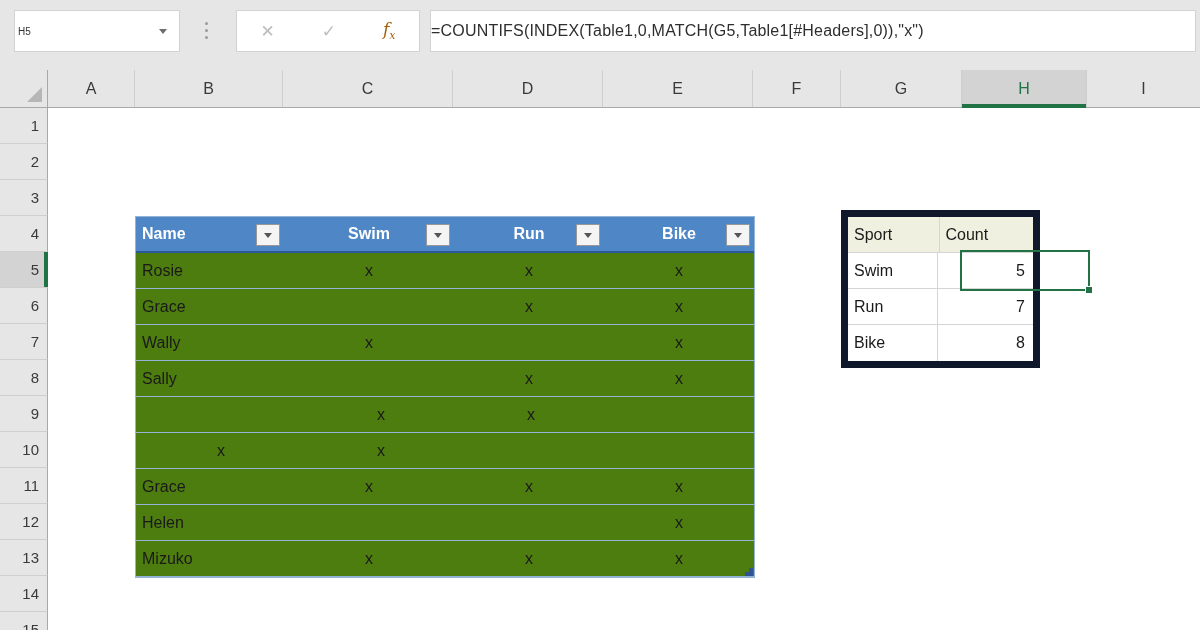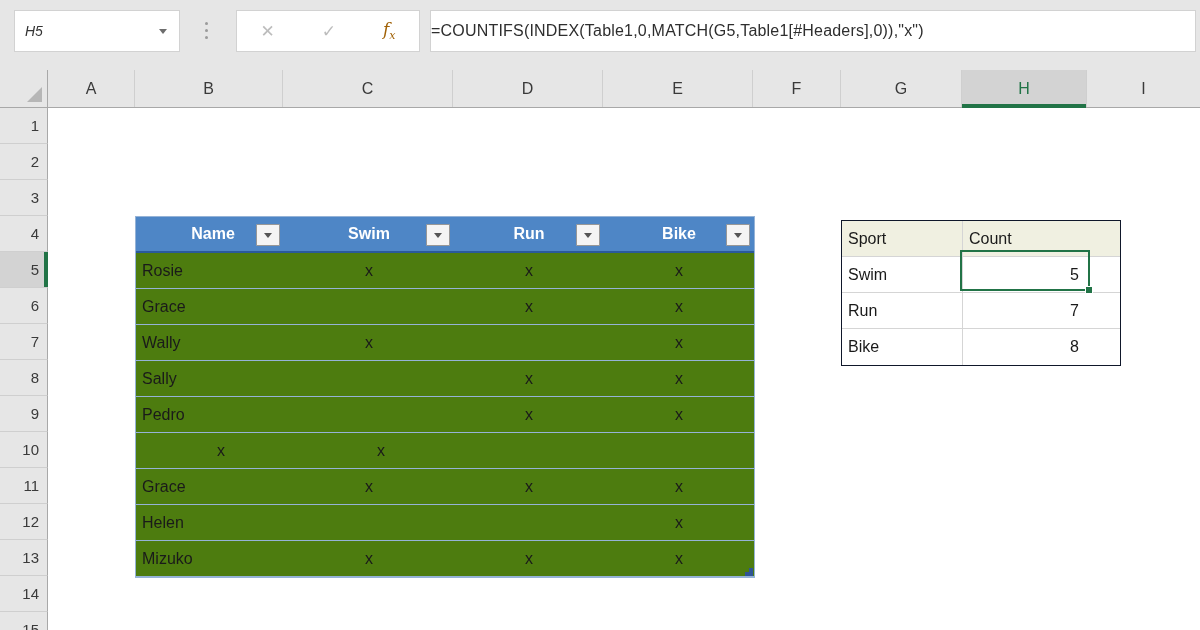"H5" .namebox-text { font-size: 14px -> 10px; font-style: italic -> none; padding-left: 10px -> 3px }
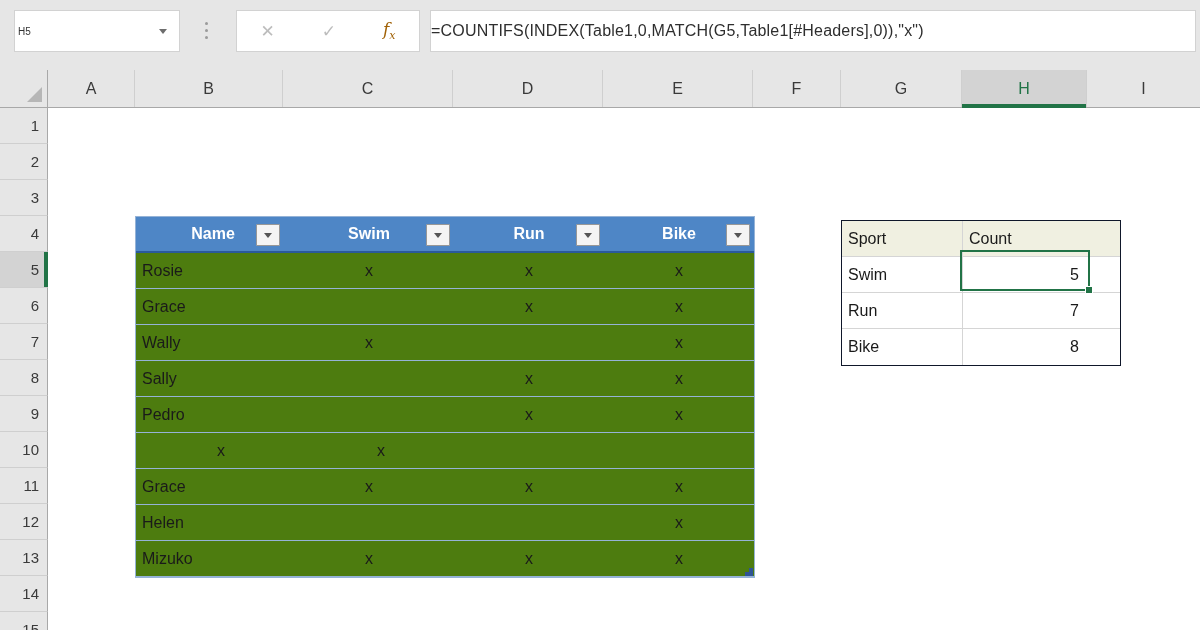"Name" .t1-hcell.left { justify-content: center -> flex-start }
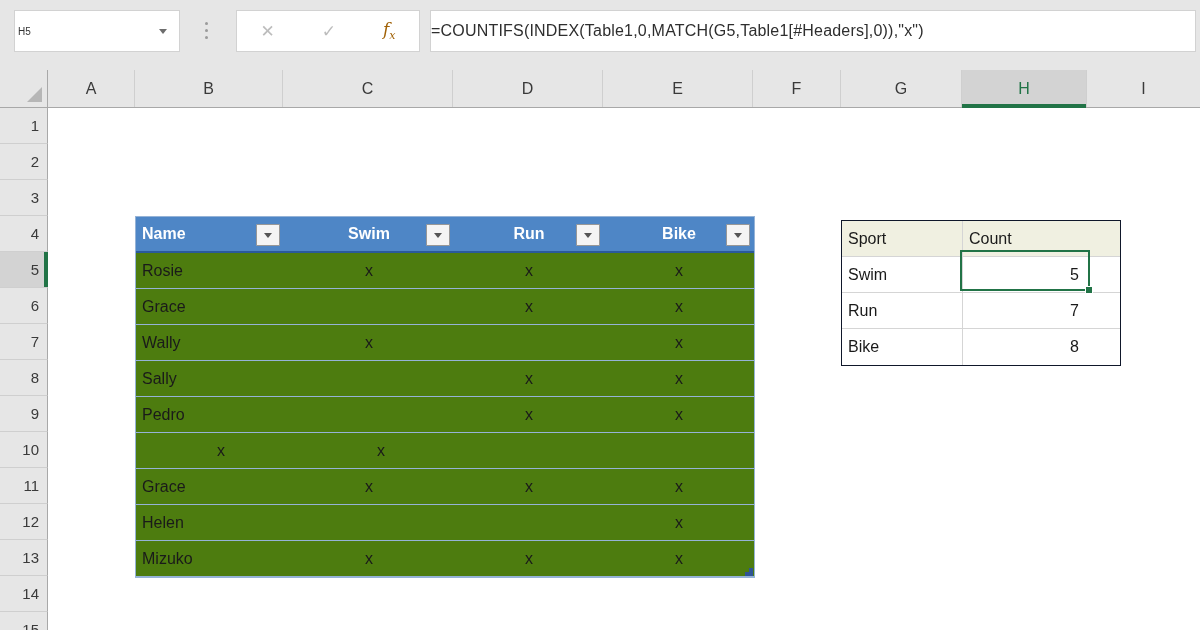"Sport" .t2 { border: 1px solid #0f172a -> 7px solid #0f172a; top: 220px -> 210px; width: 280px -> 199px }
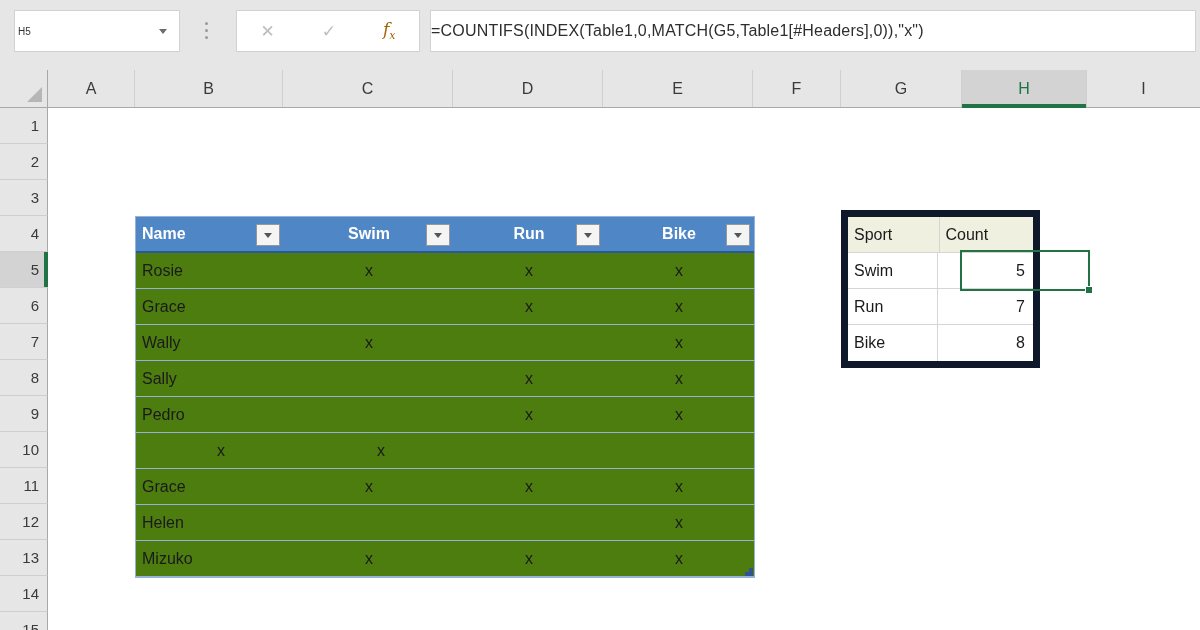"Pedro" div.tcell { html: <div>Pedro</div> -> none }
